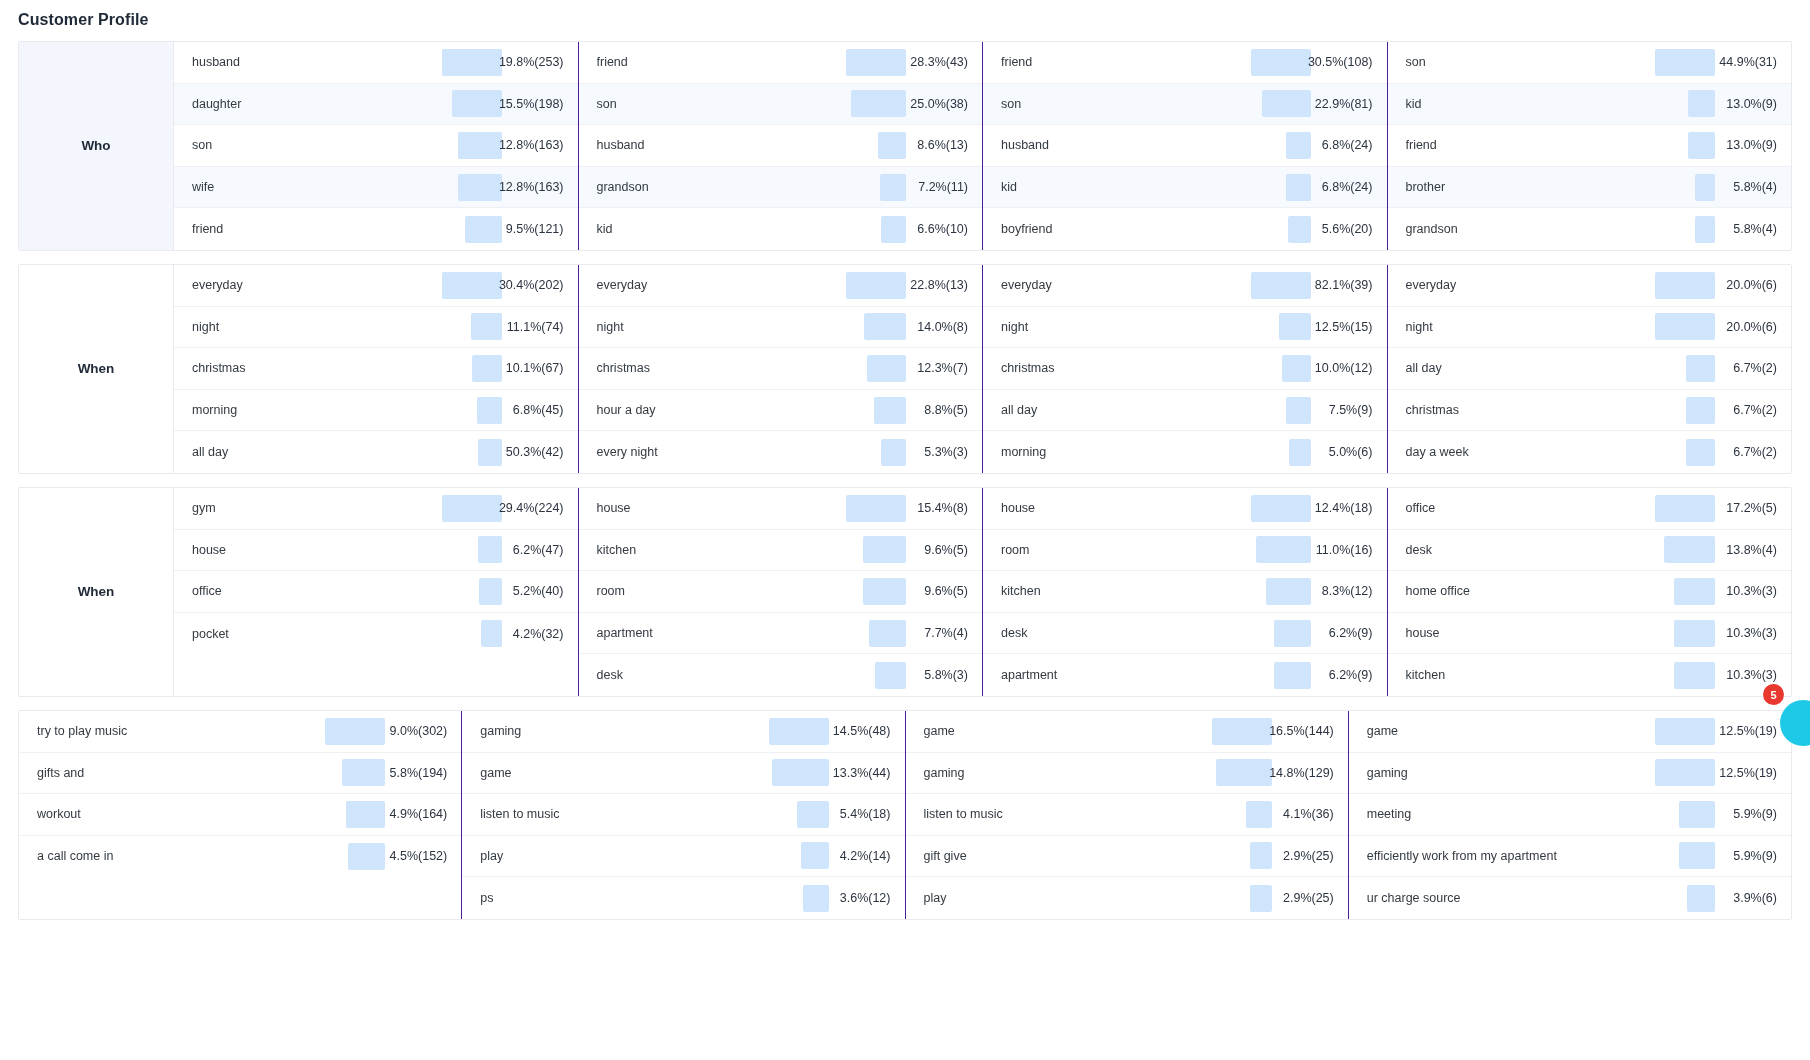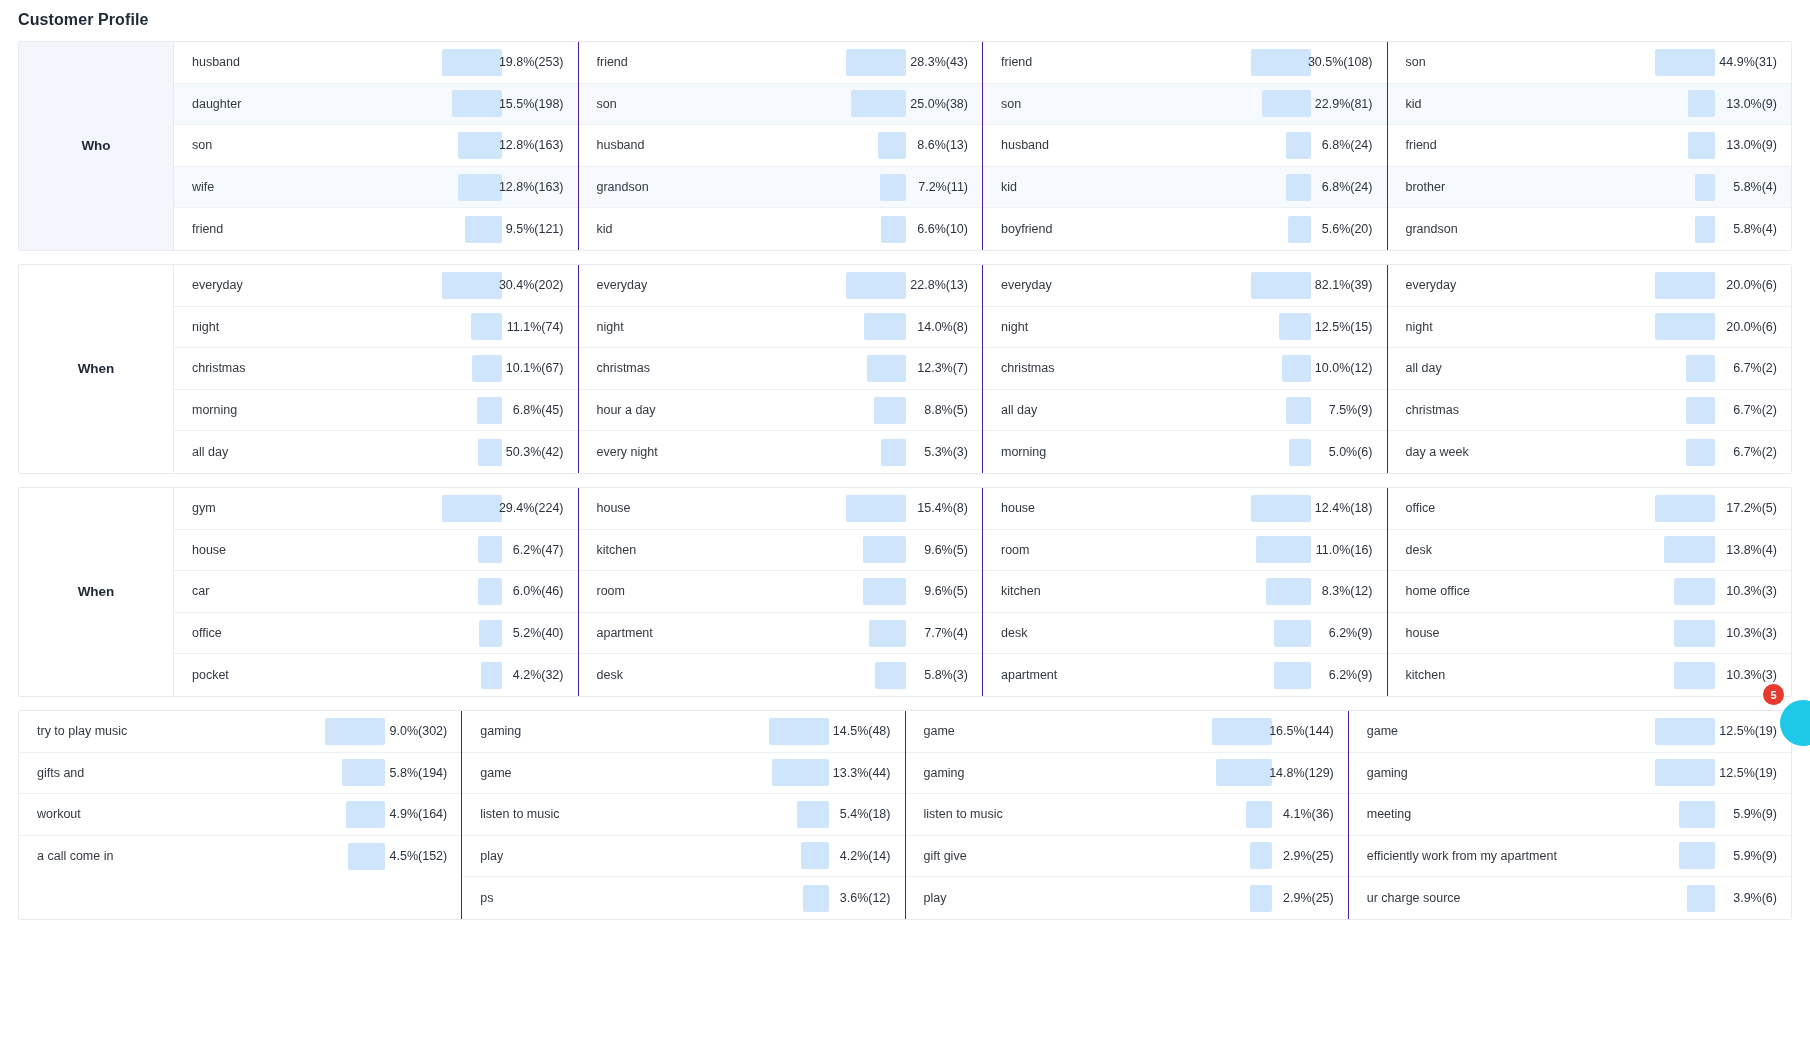"car" div.row { html: <div> <div>car</div> <div> <div></div> <div>6.0%(46)</div> </div> </div> -> none }
